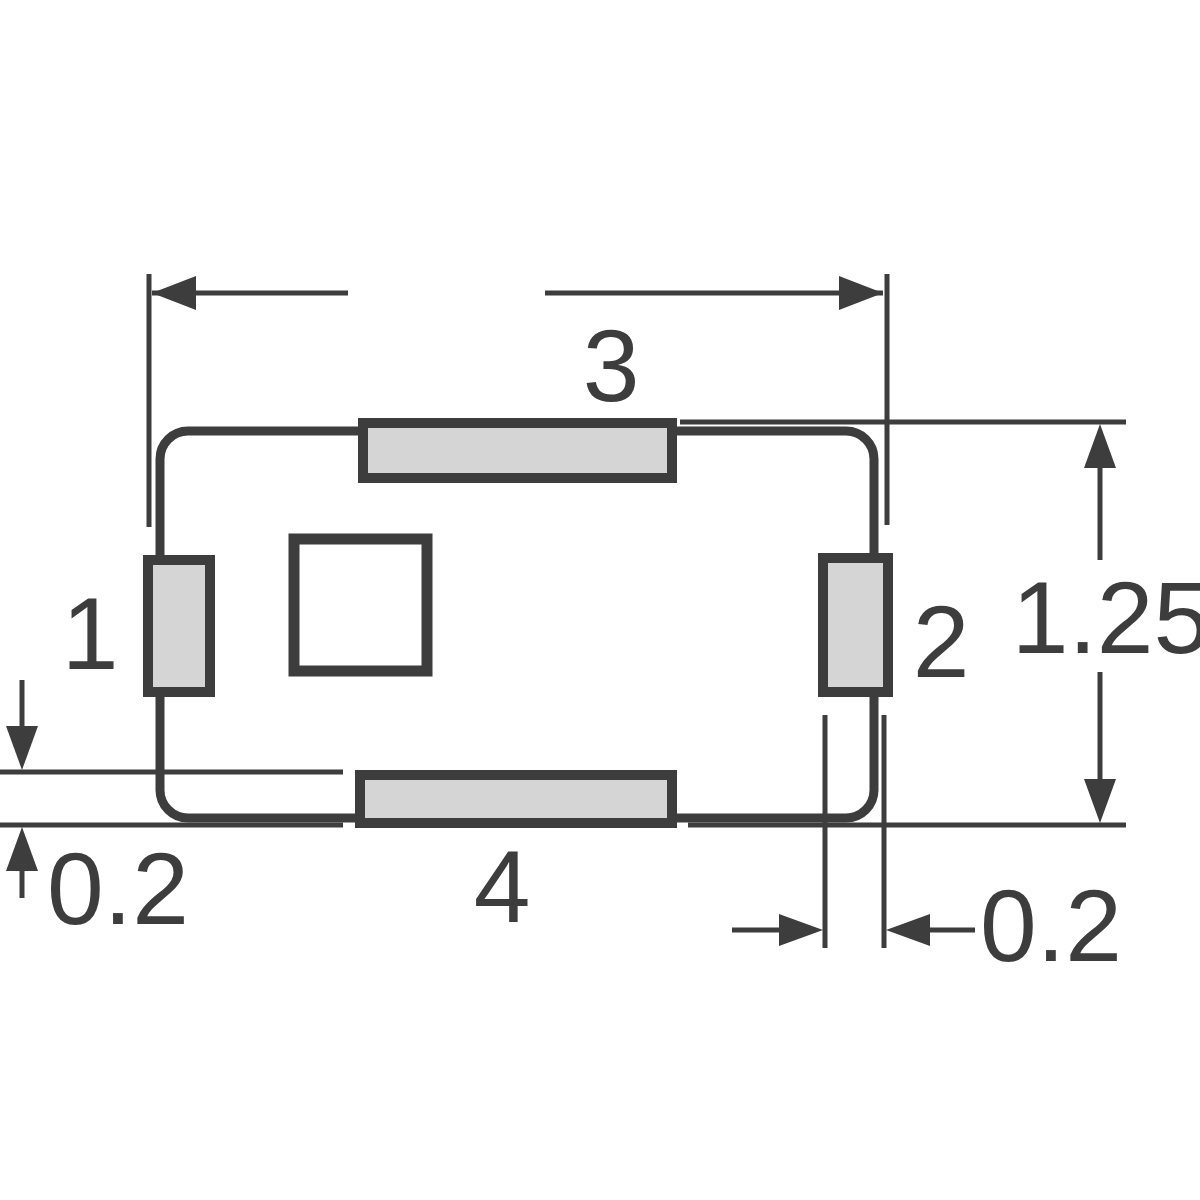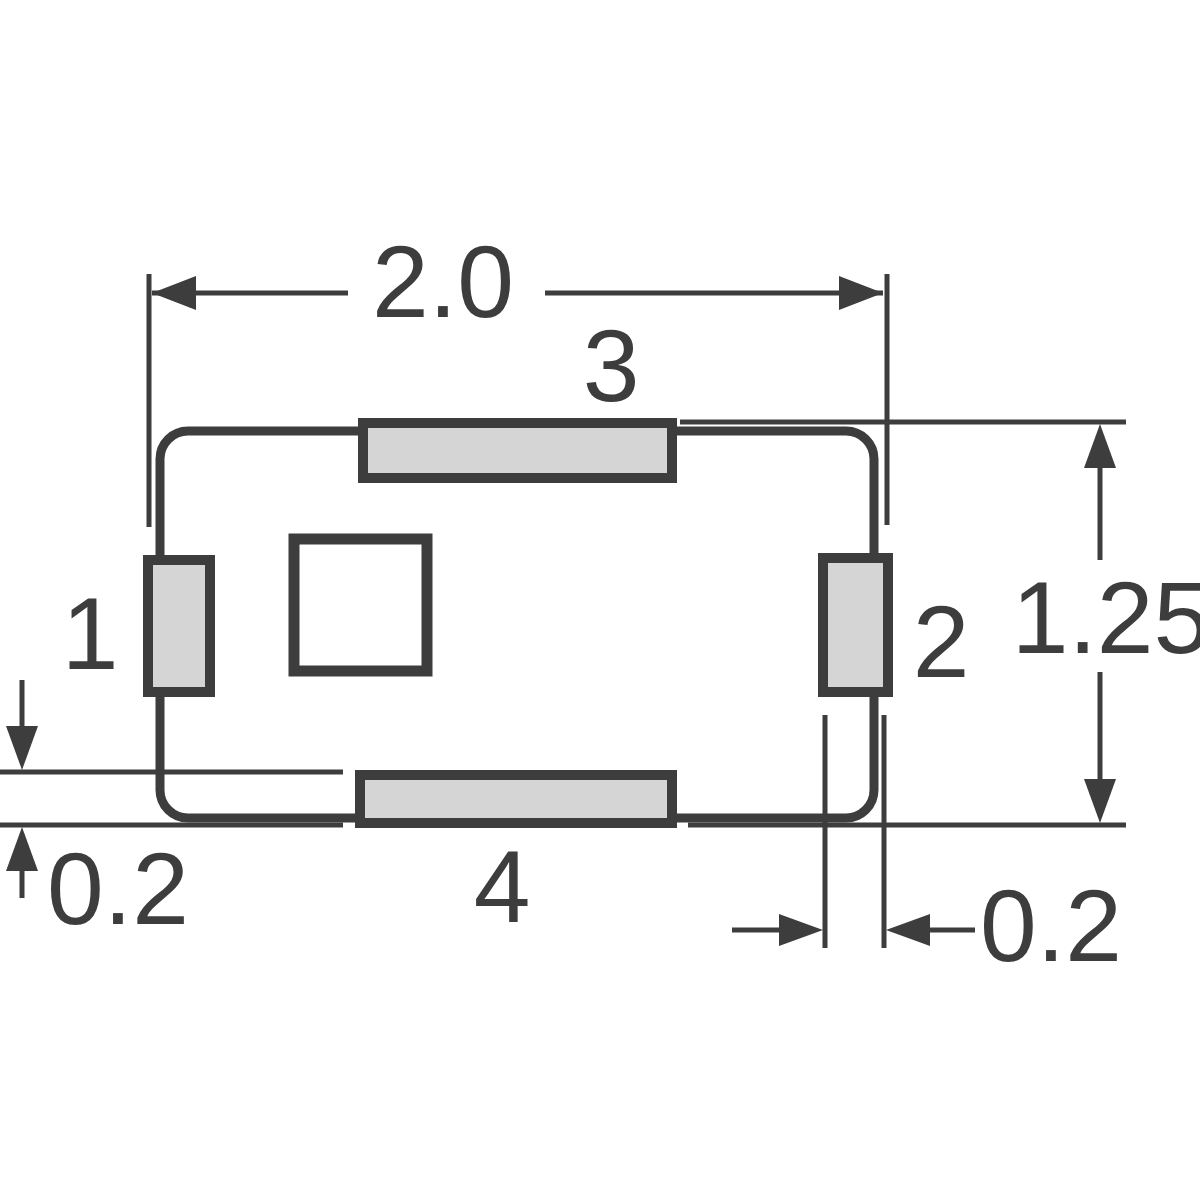"2.0" div.dim-text { html: <div>2.0</div> -> none }
